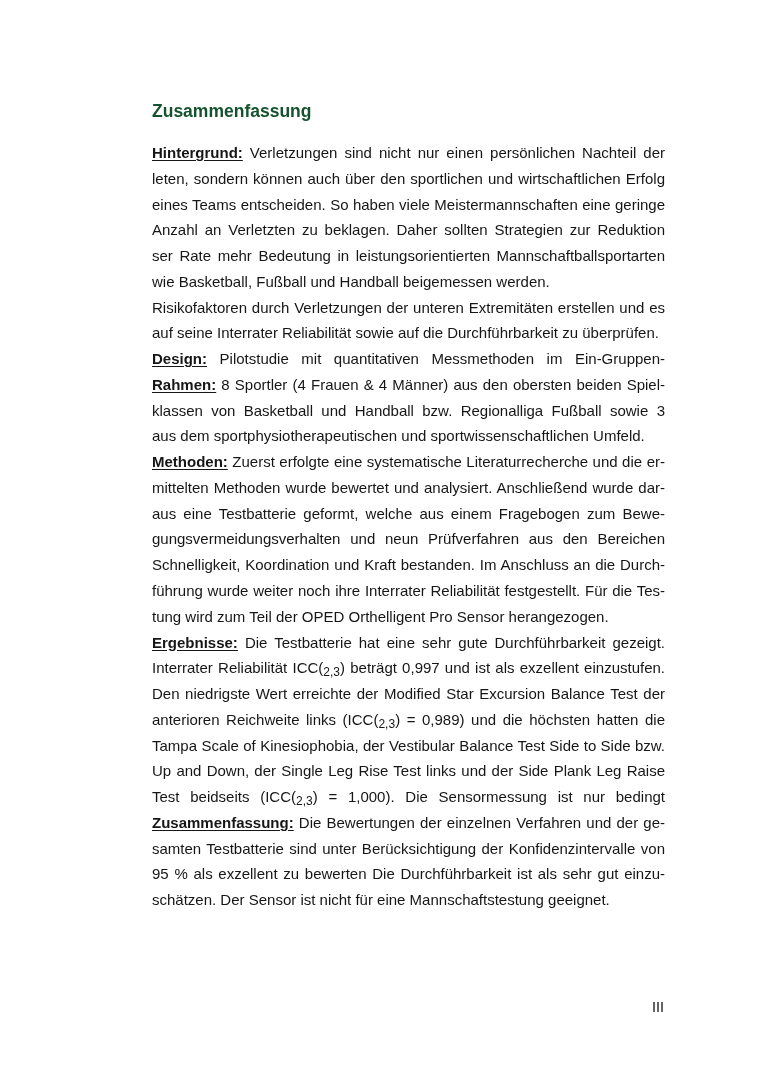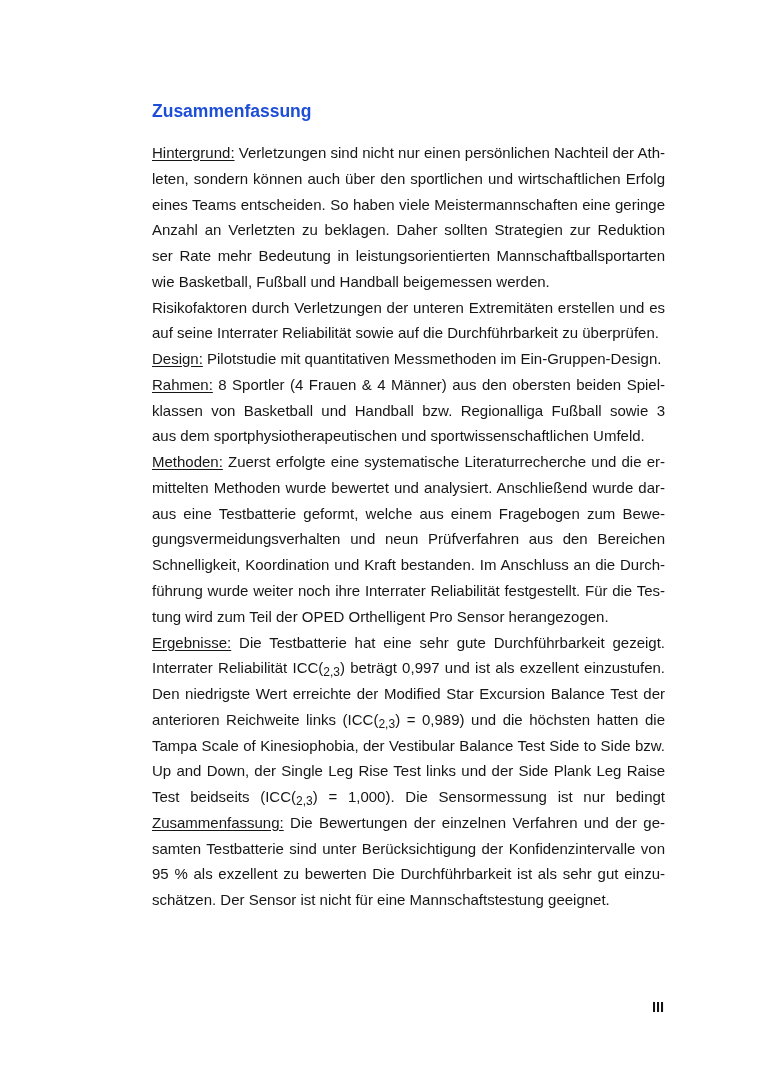"Zusammenfassung" .heading { color: #1d4ed8 -> #14532d }
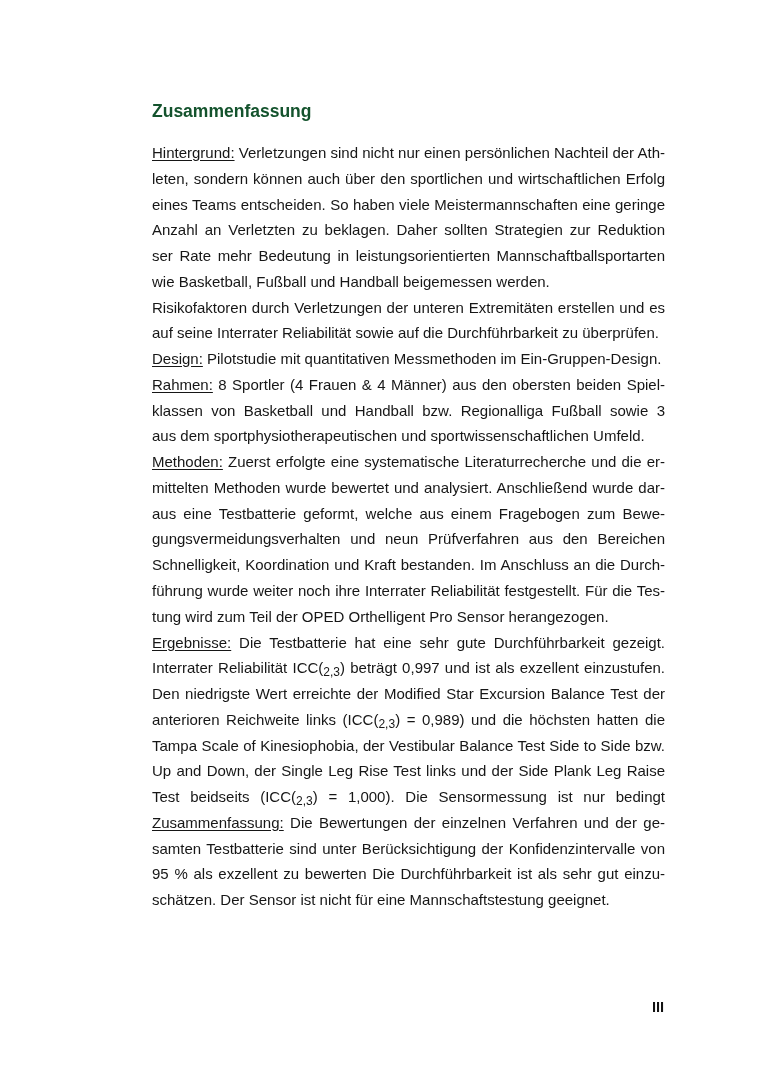"Hintergrund:" .seg-label { font-weight: normal -> bold }
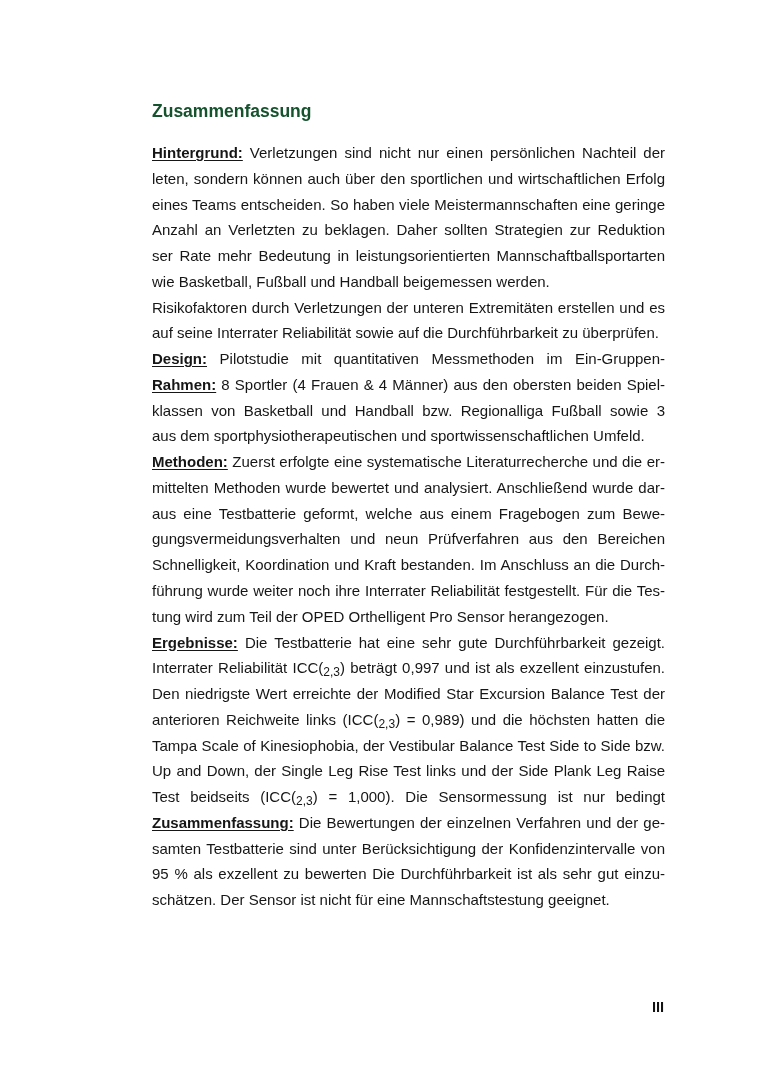"III" .page-number { font-weight: bold -> none }
